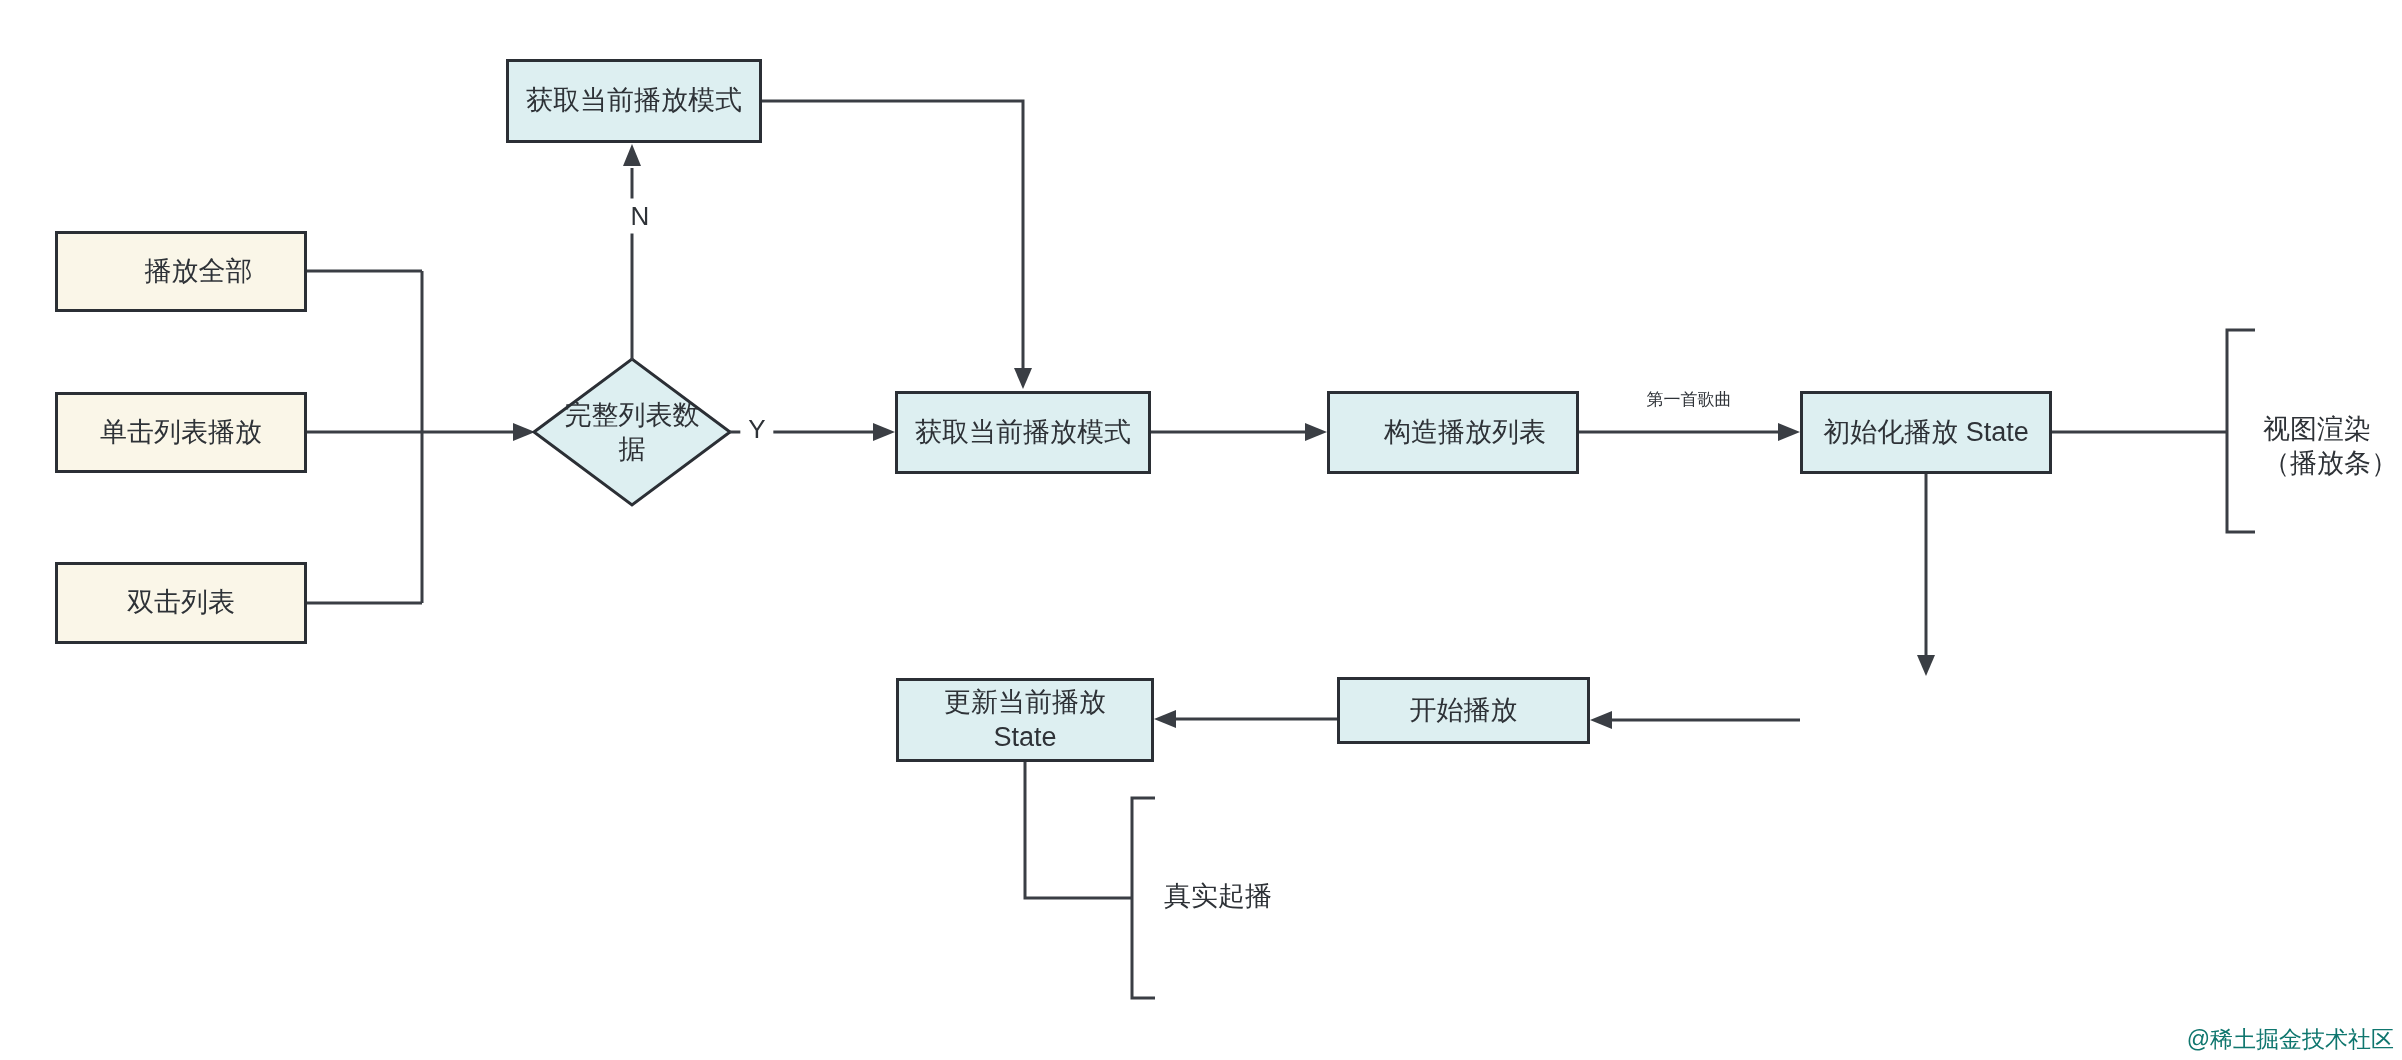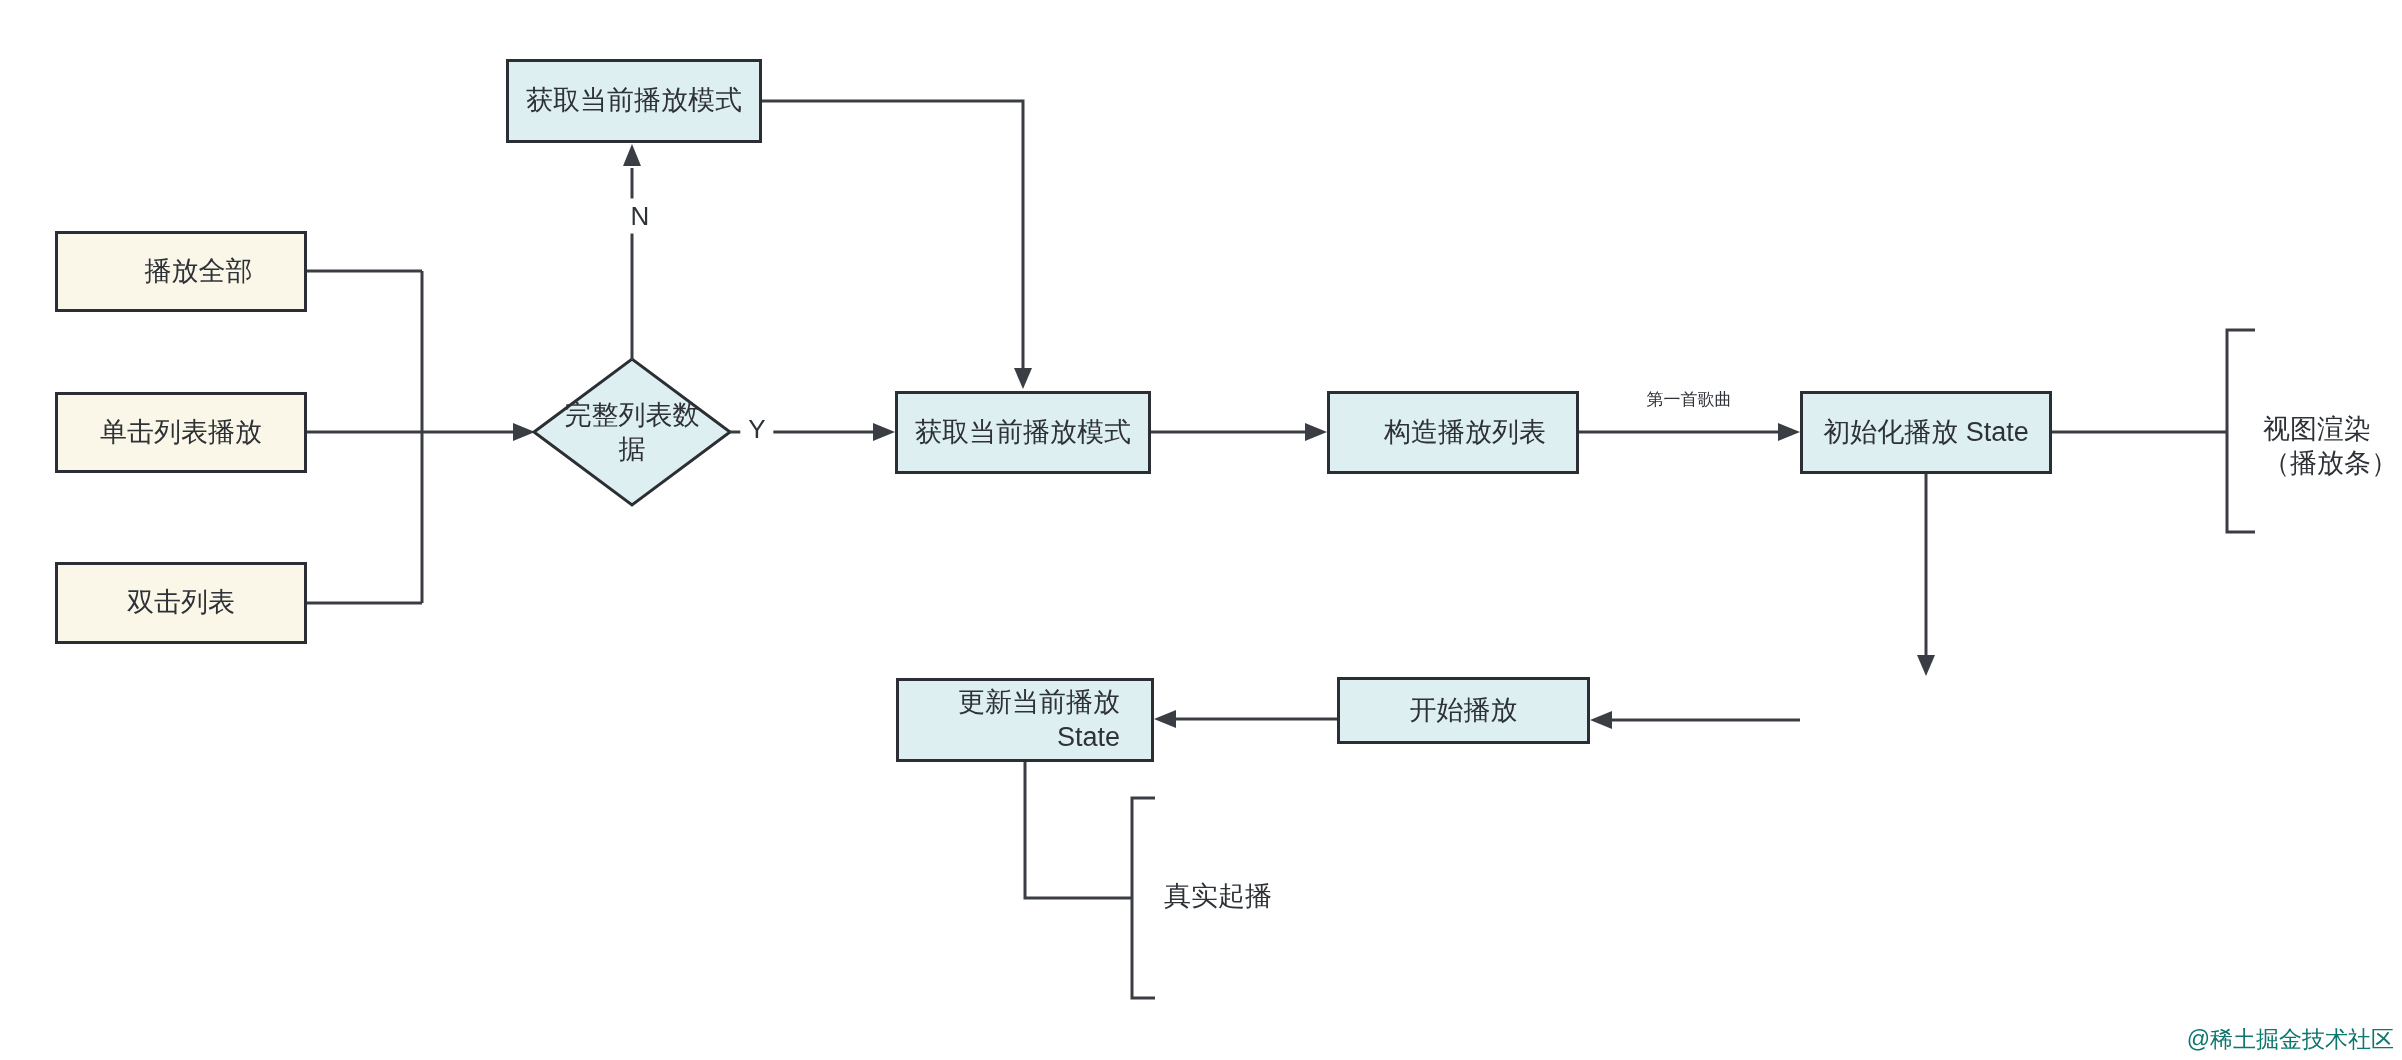"更新当前播放 State" div.node { text-align: right -> none }
